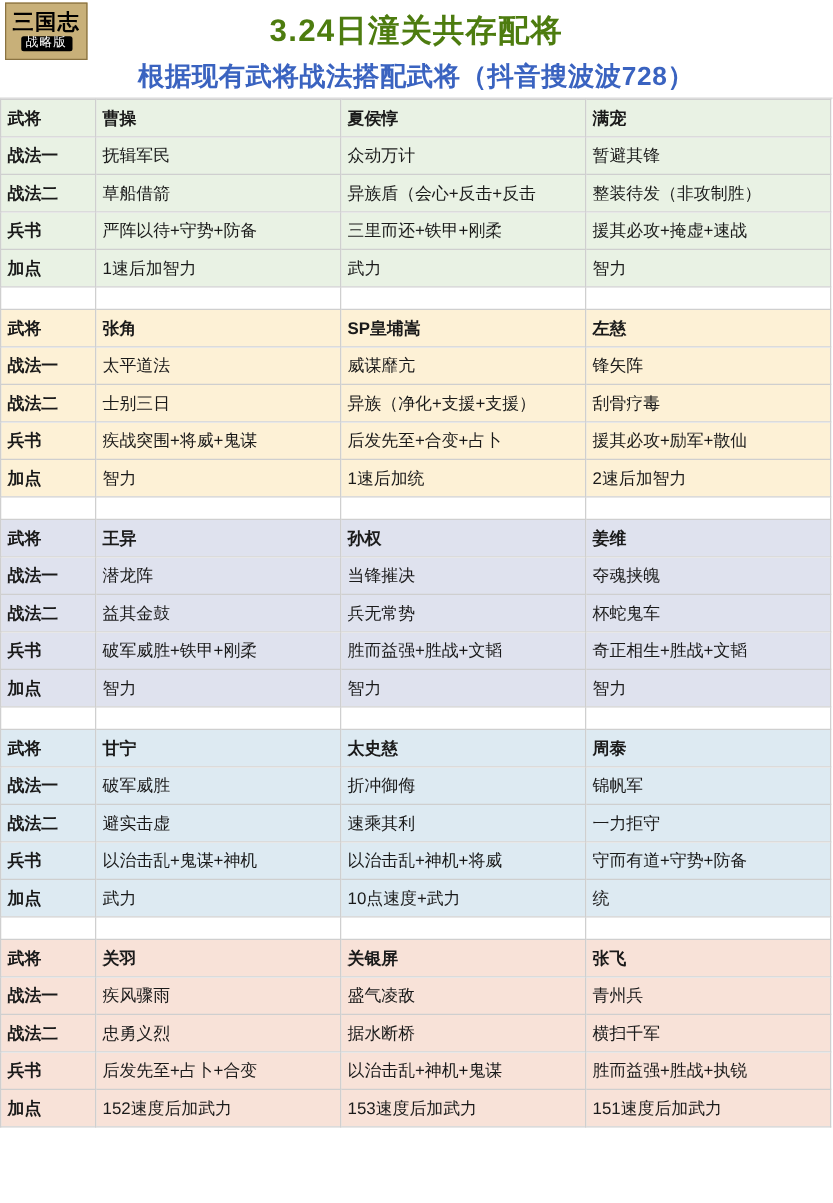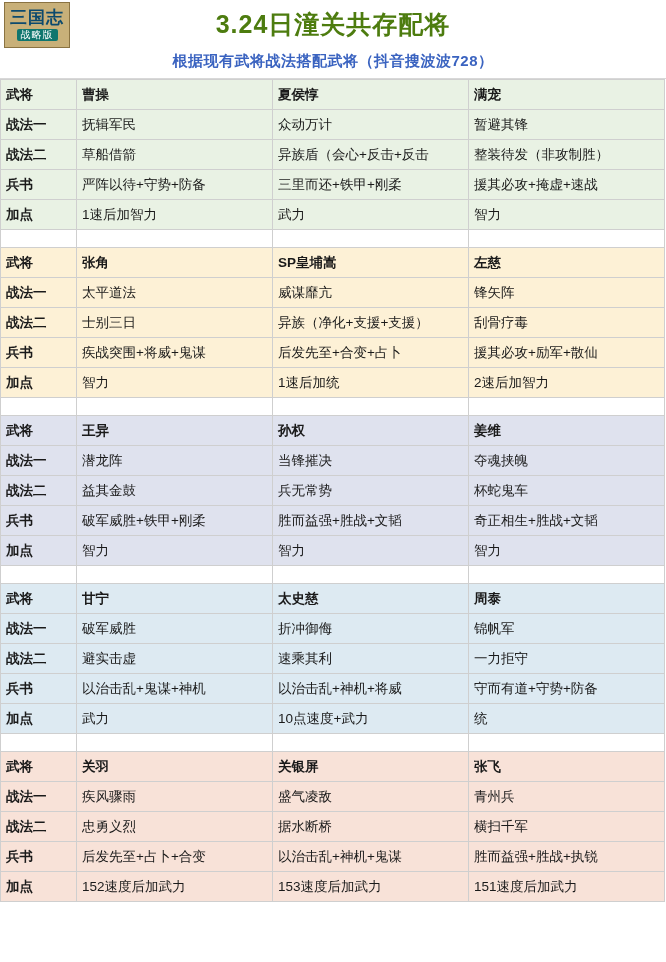"三国志" .logo-main { color: #0c4a6e -> #000000 }
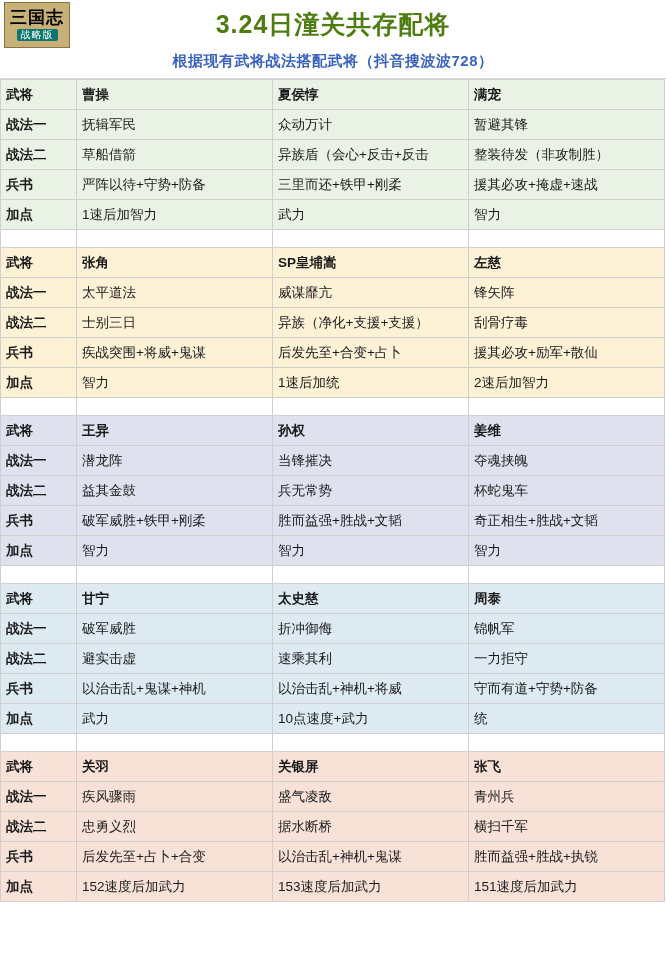"战略版" .logo-sub { background: #0f766e -> #000000 }
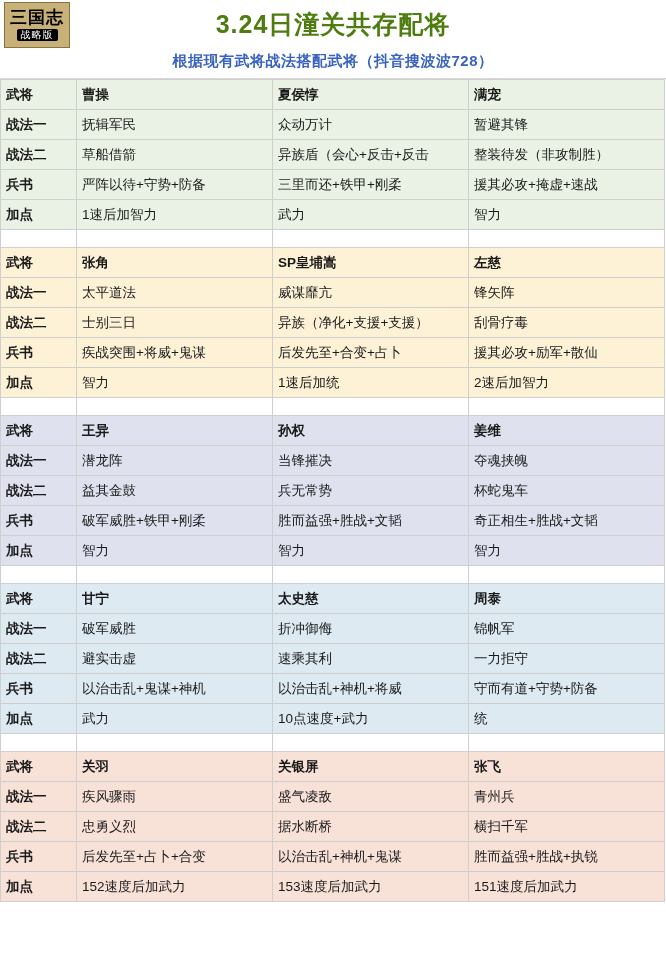"根据现有武将战法搭配武将（抖音搜波波728）" .subtitle { font-size: 15px -> 21px }
